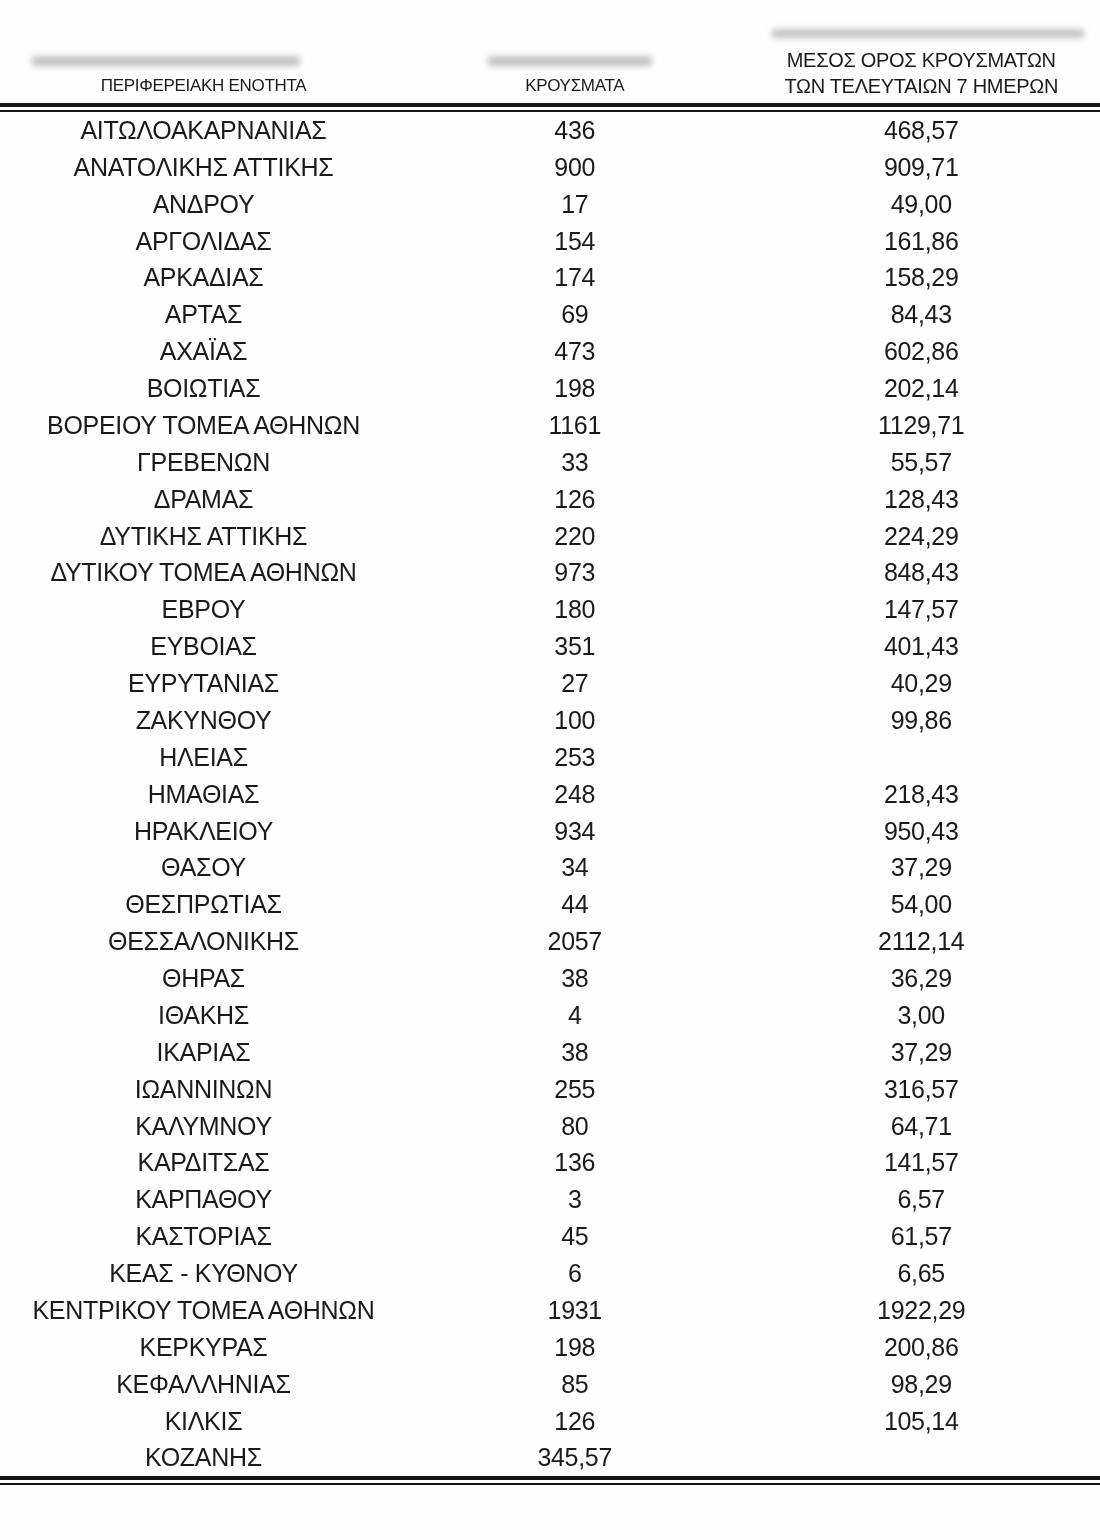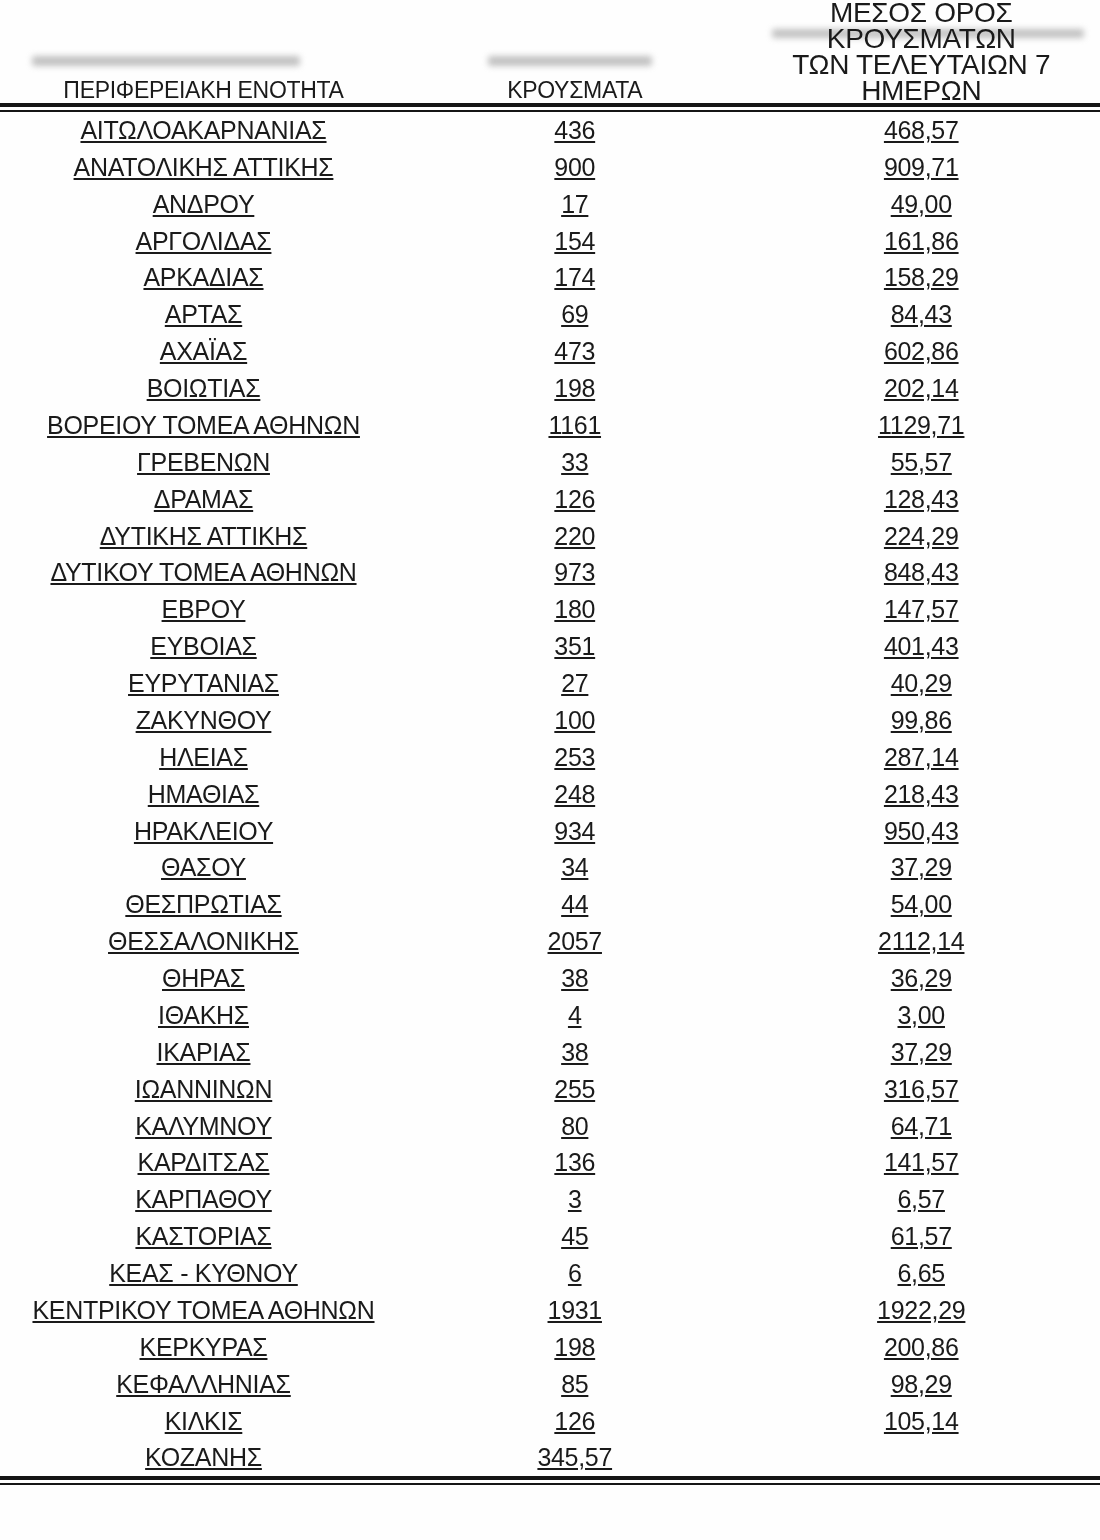"ΜΕΣΟΣ ΟΡΟΣ ΚΡΟΥΣΜΑΤΩΝ" .th.small { font-size: 28px -> 20px }
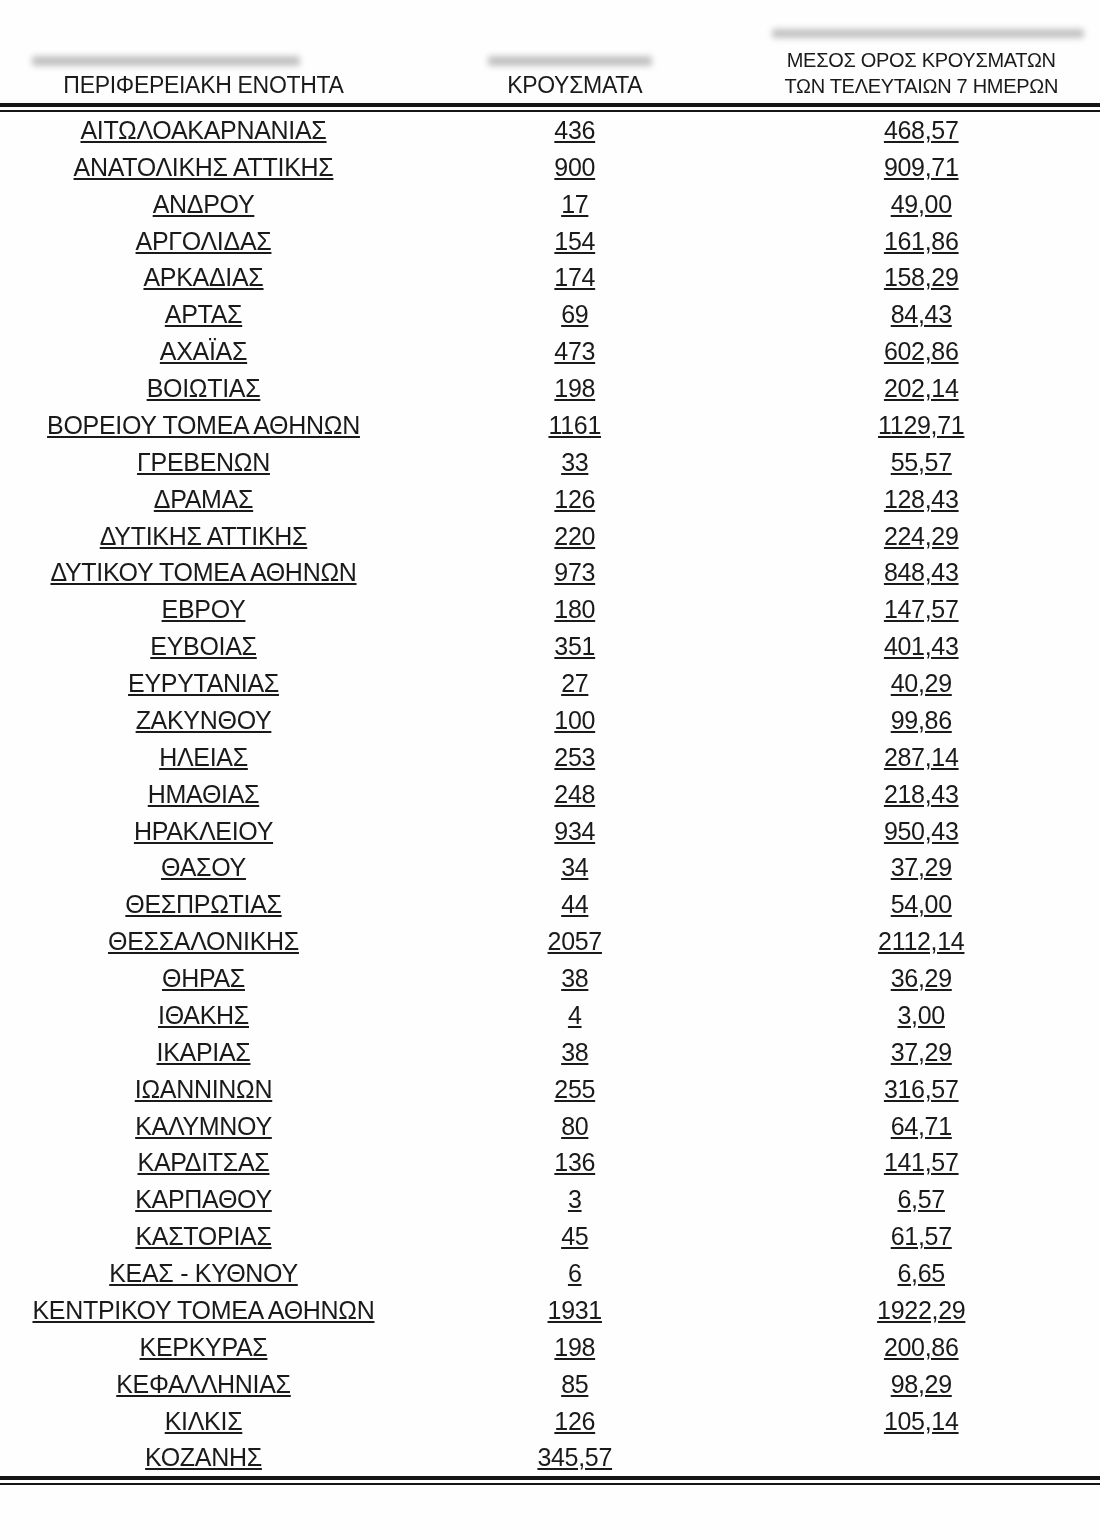"ΠΕΡΙΦΕΡΕΙΑΚΗ ΕΝΟΤΗΤΑ" .th { font-size: 23px -> 17px }
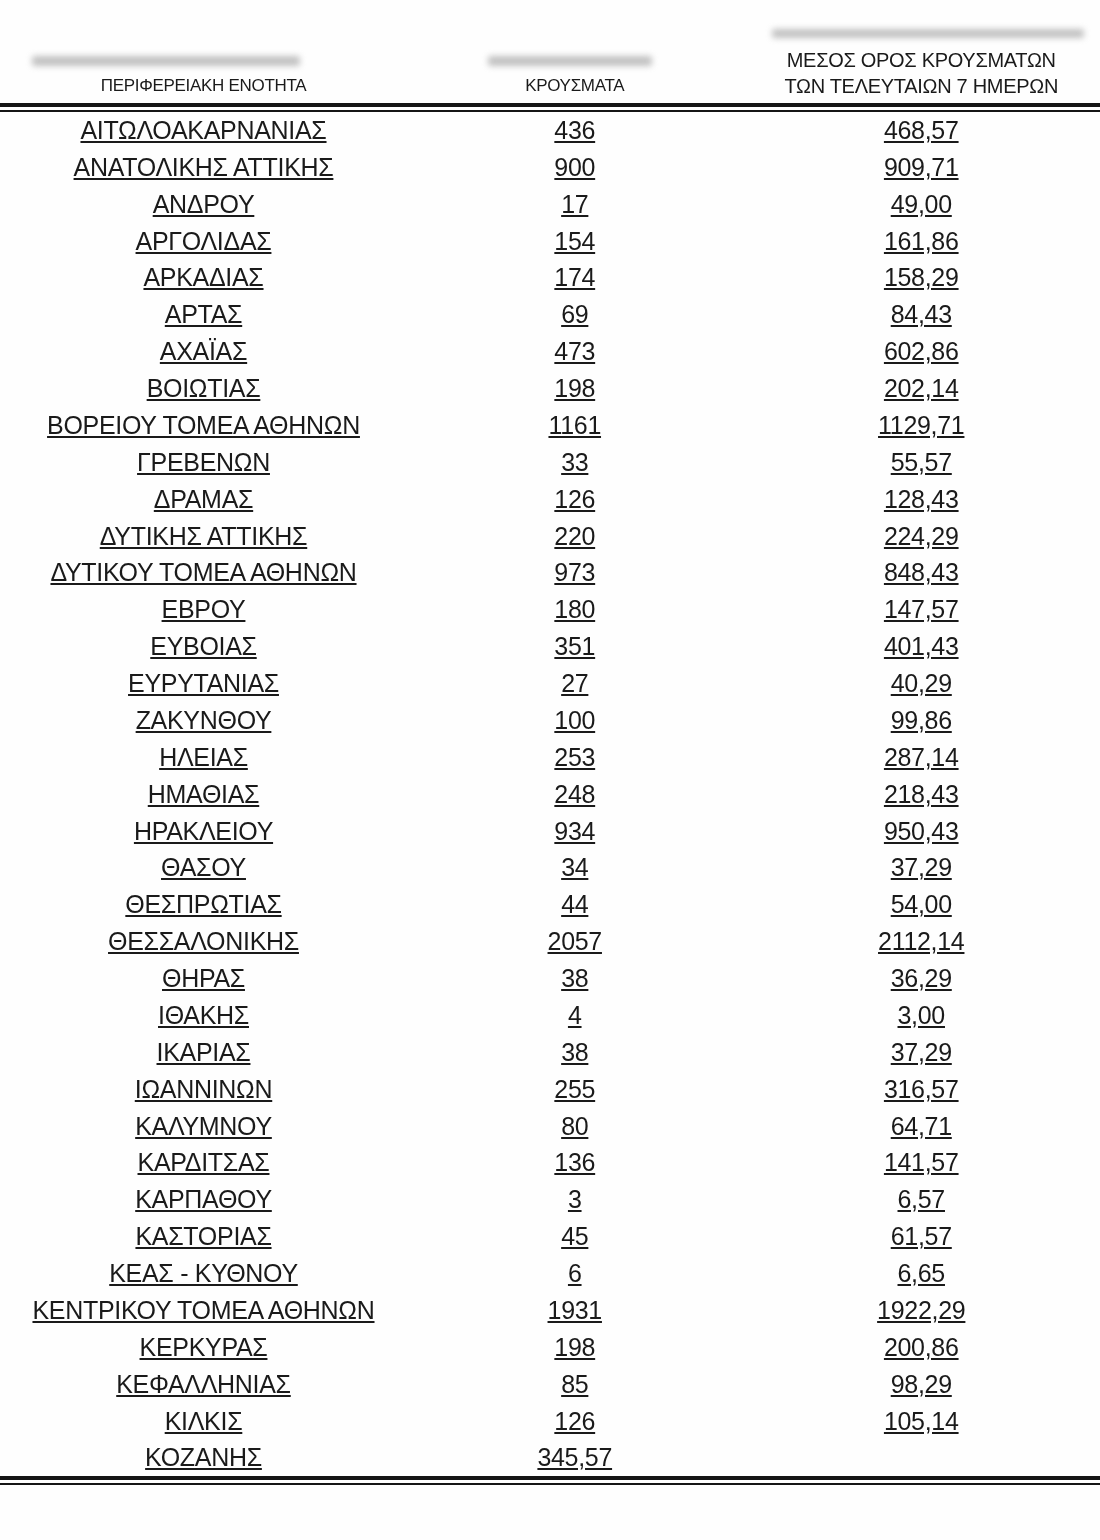"ΑΙΤΩΛΟΑΚΑΡΝΑΝΙΑΣ" .row { text-decoration: underline -> none }
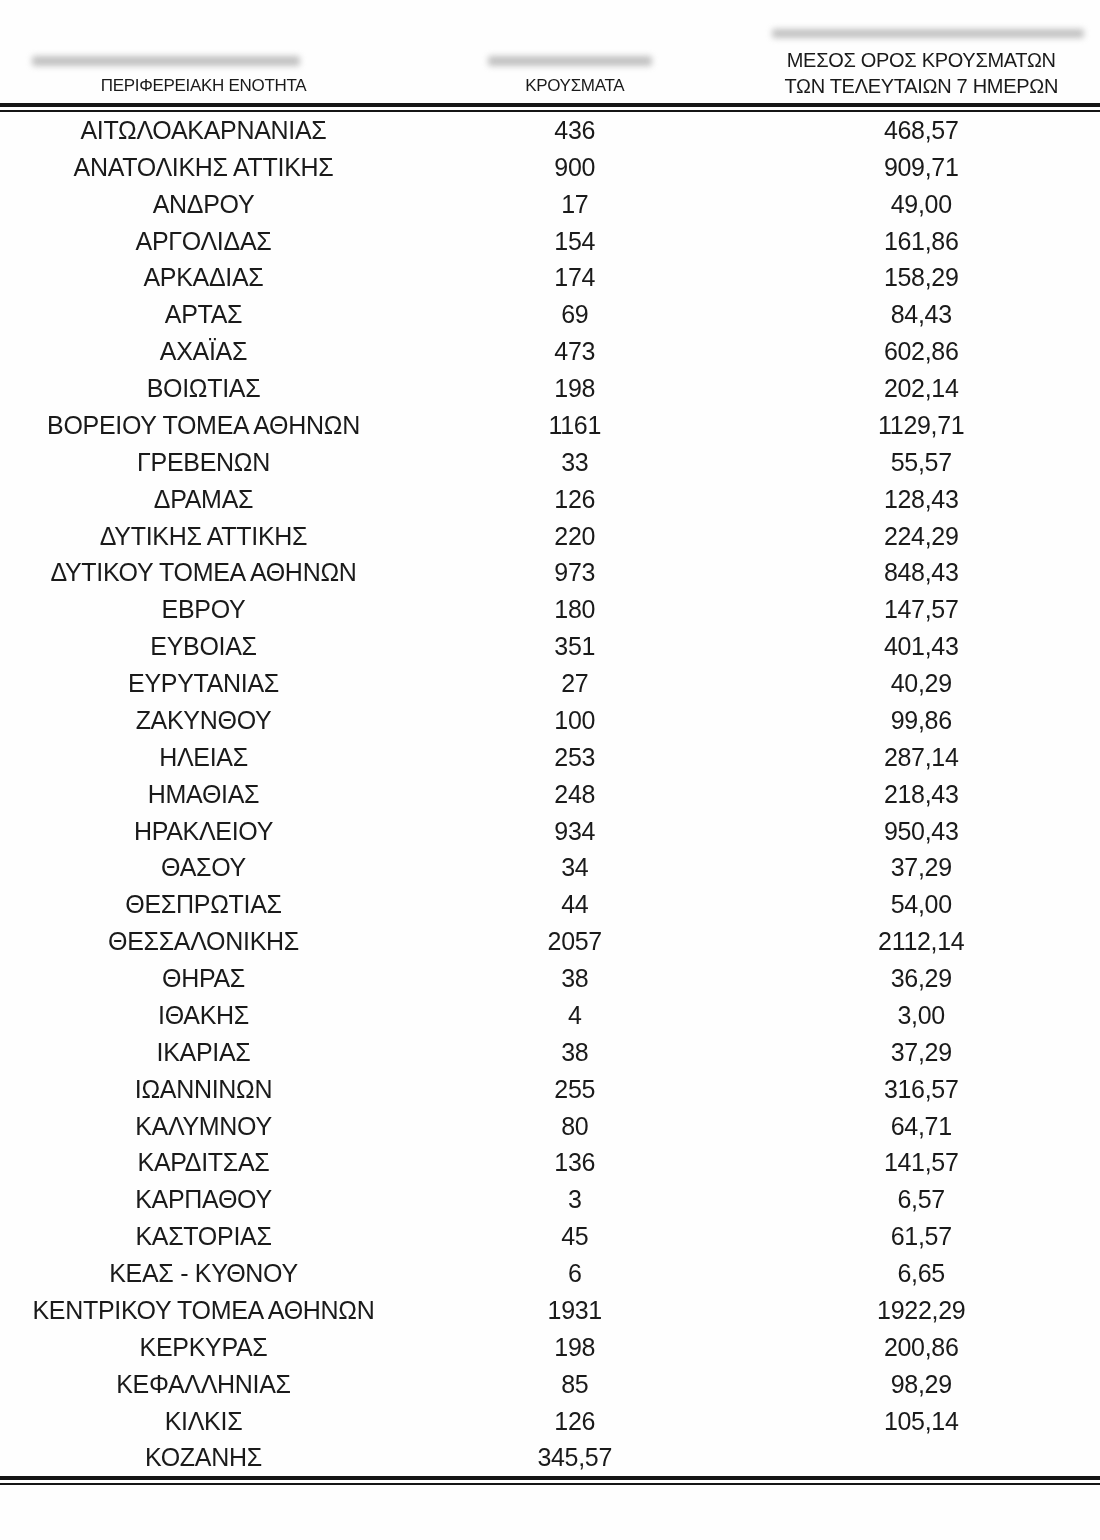"287,14" div.cell { html: <div>287,14</div> -> none }
